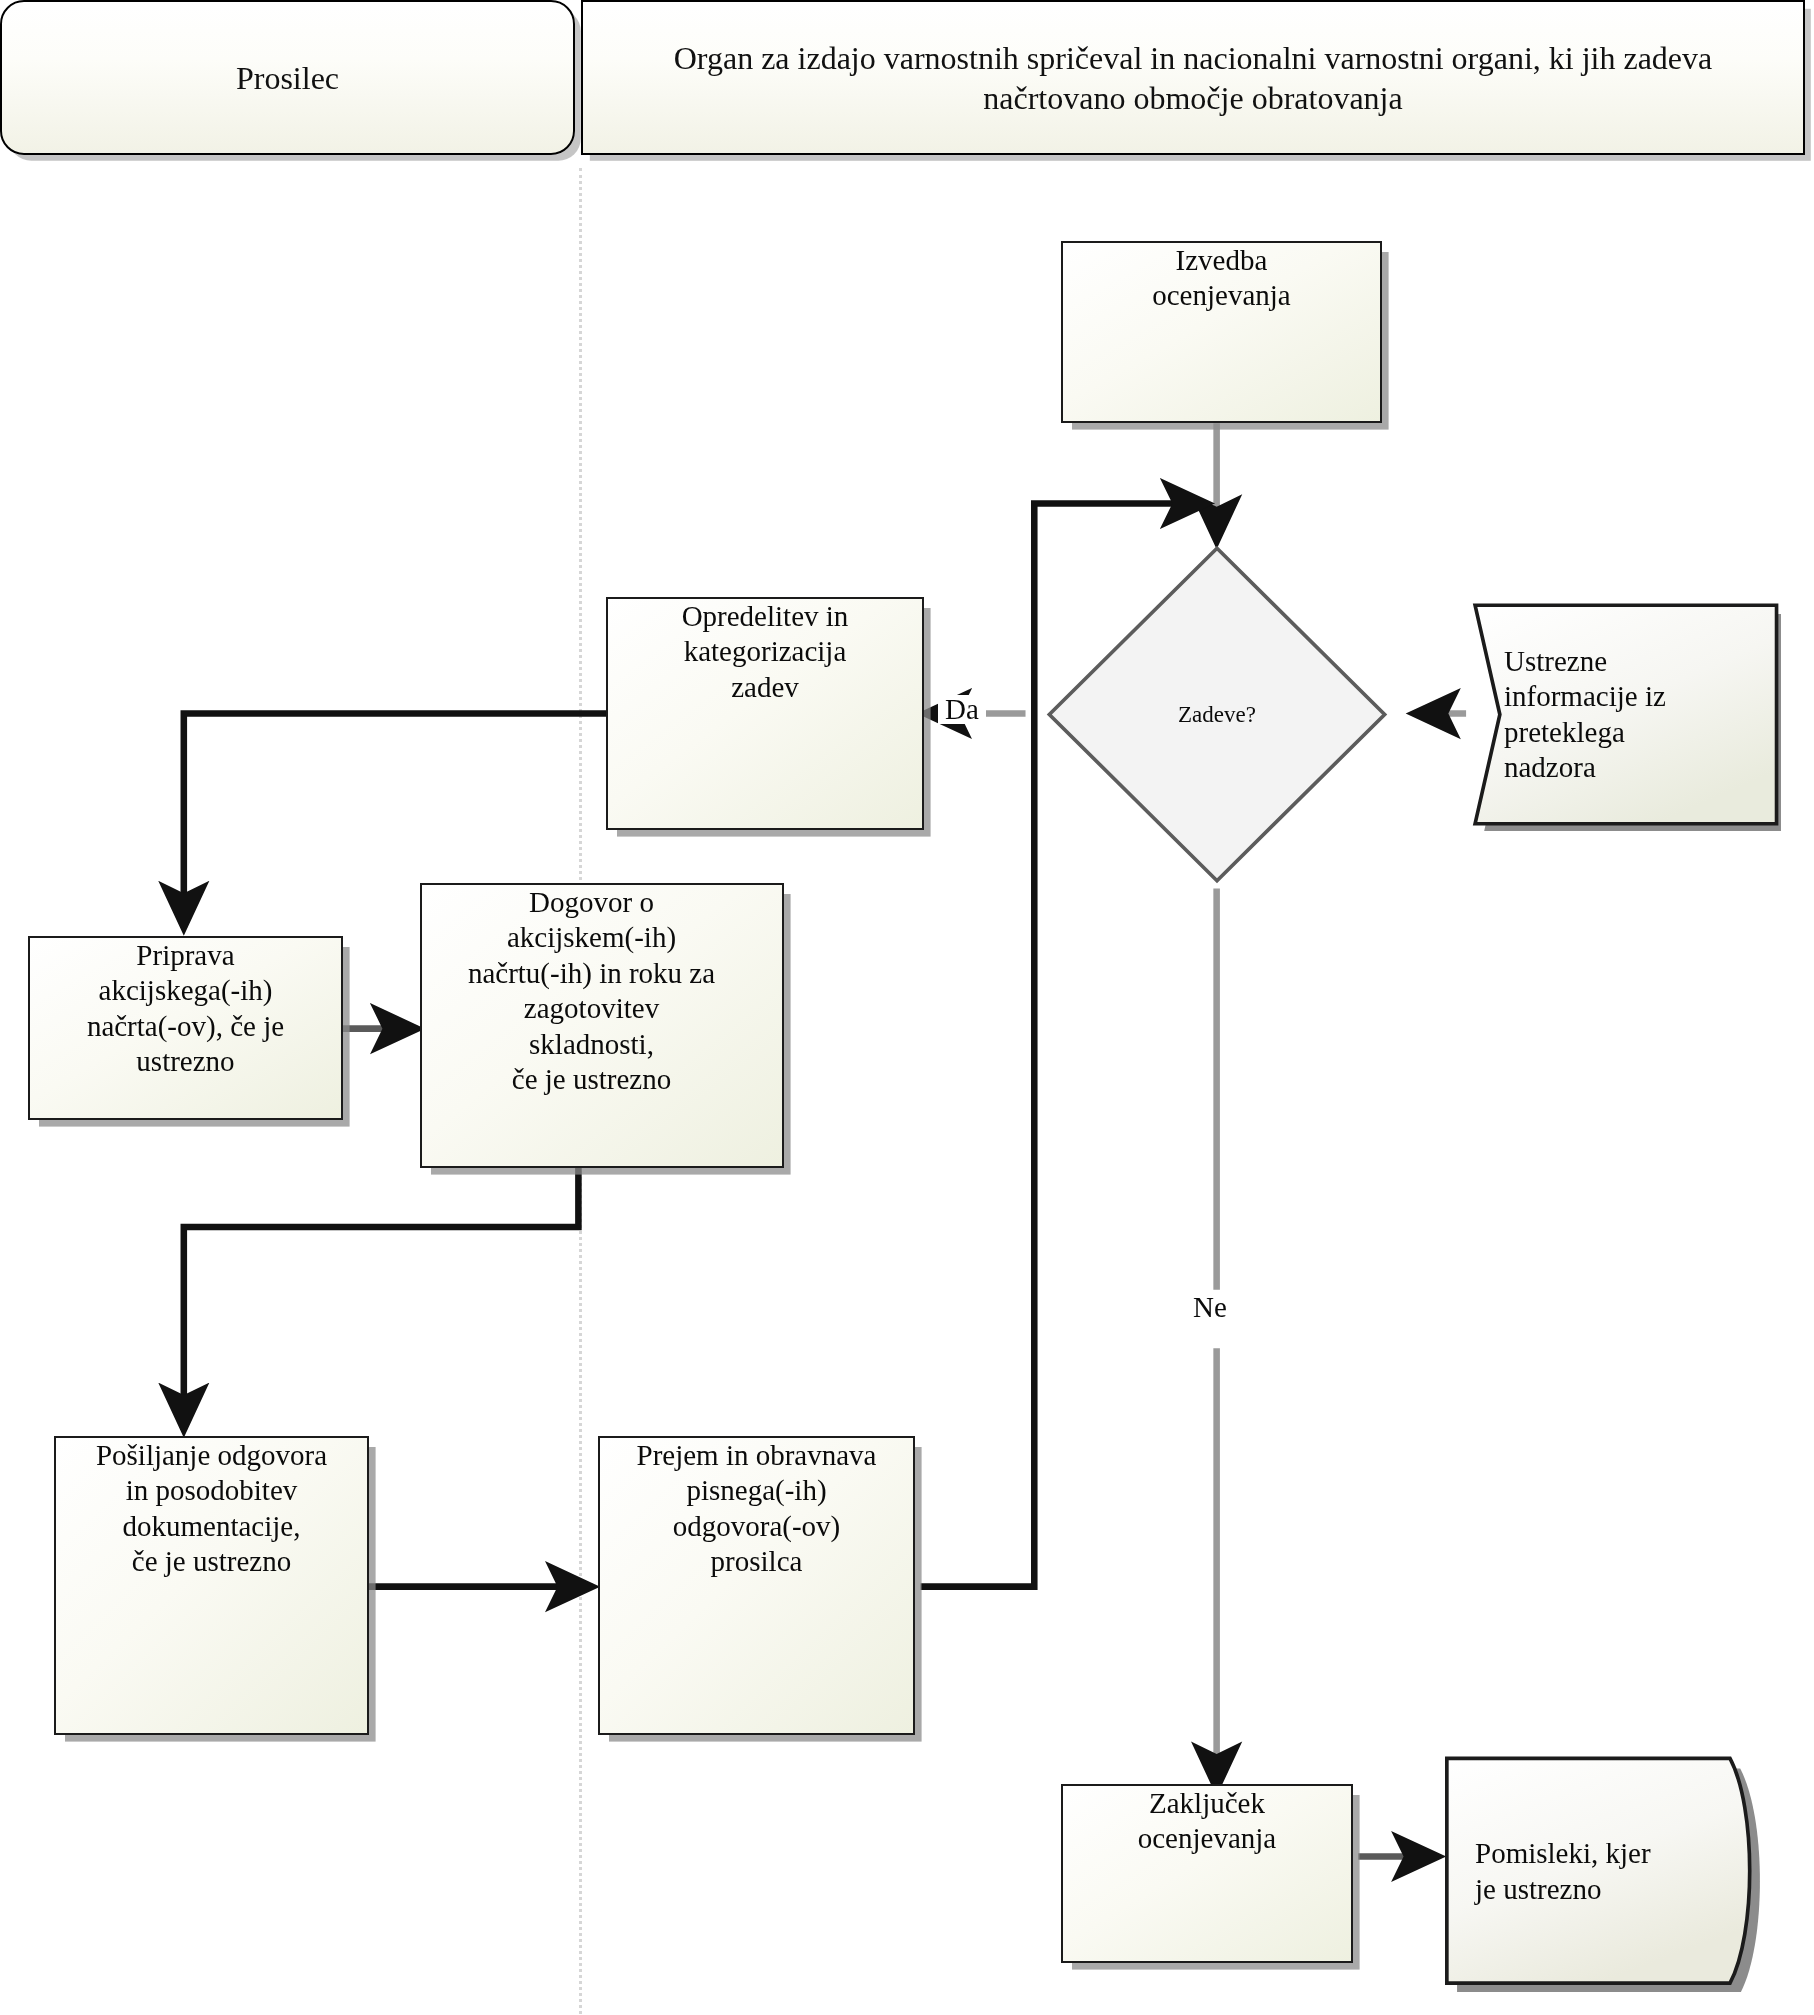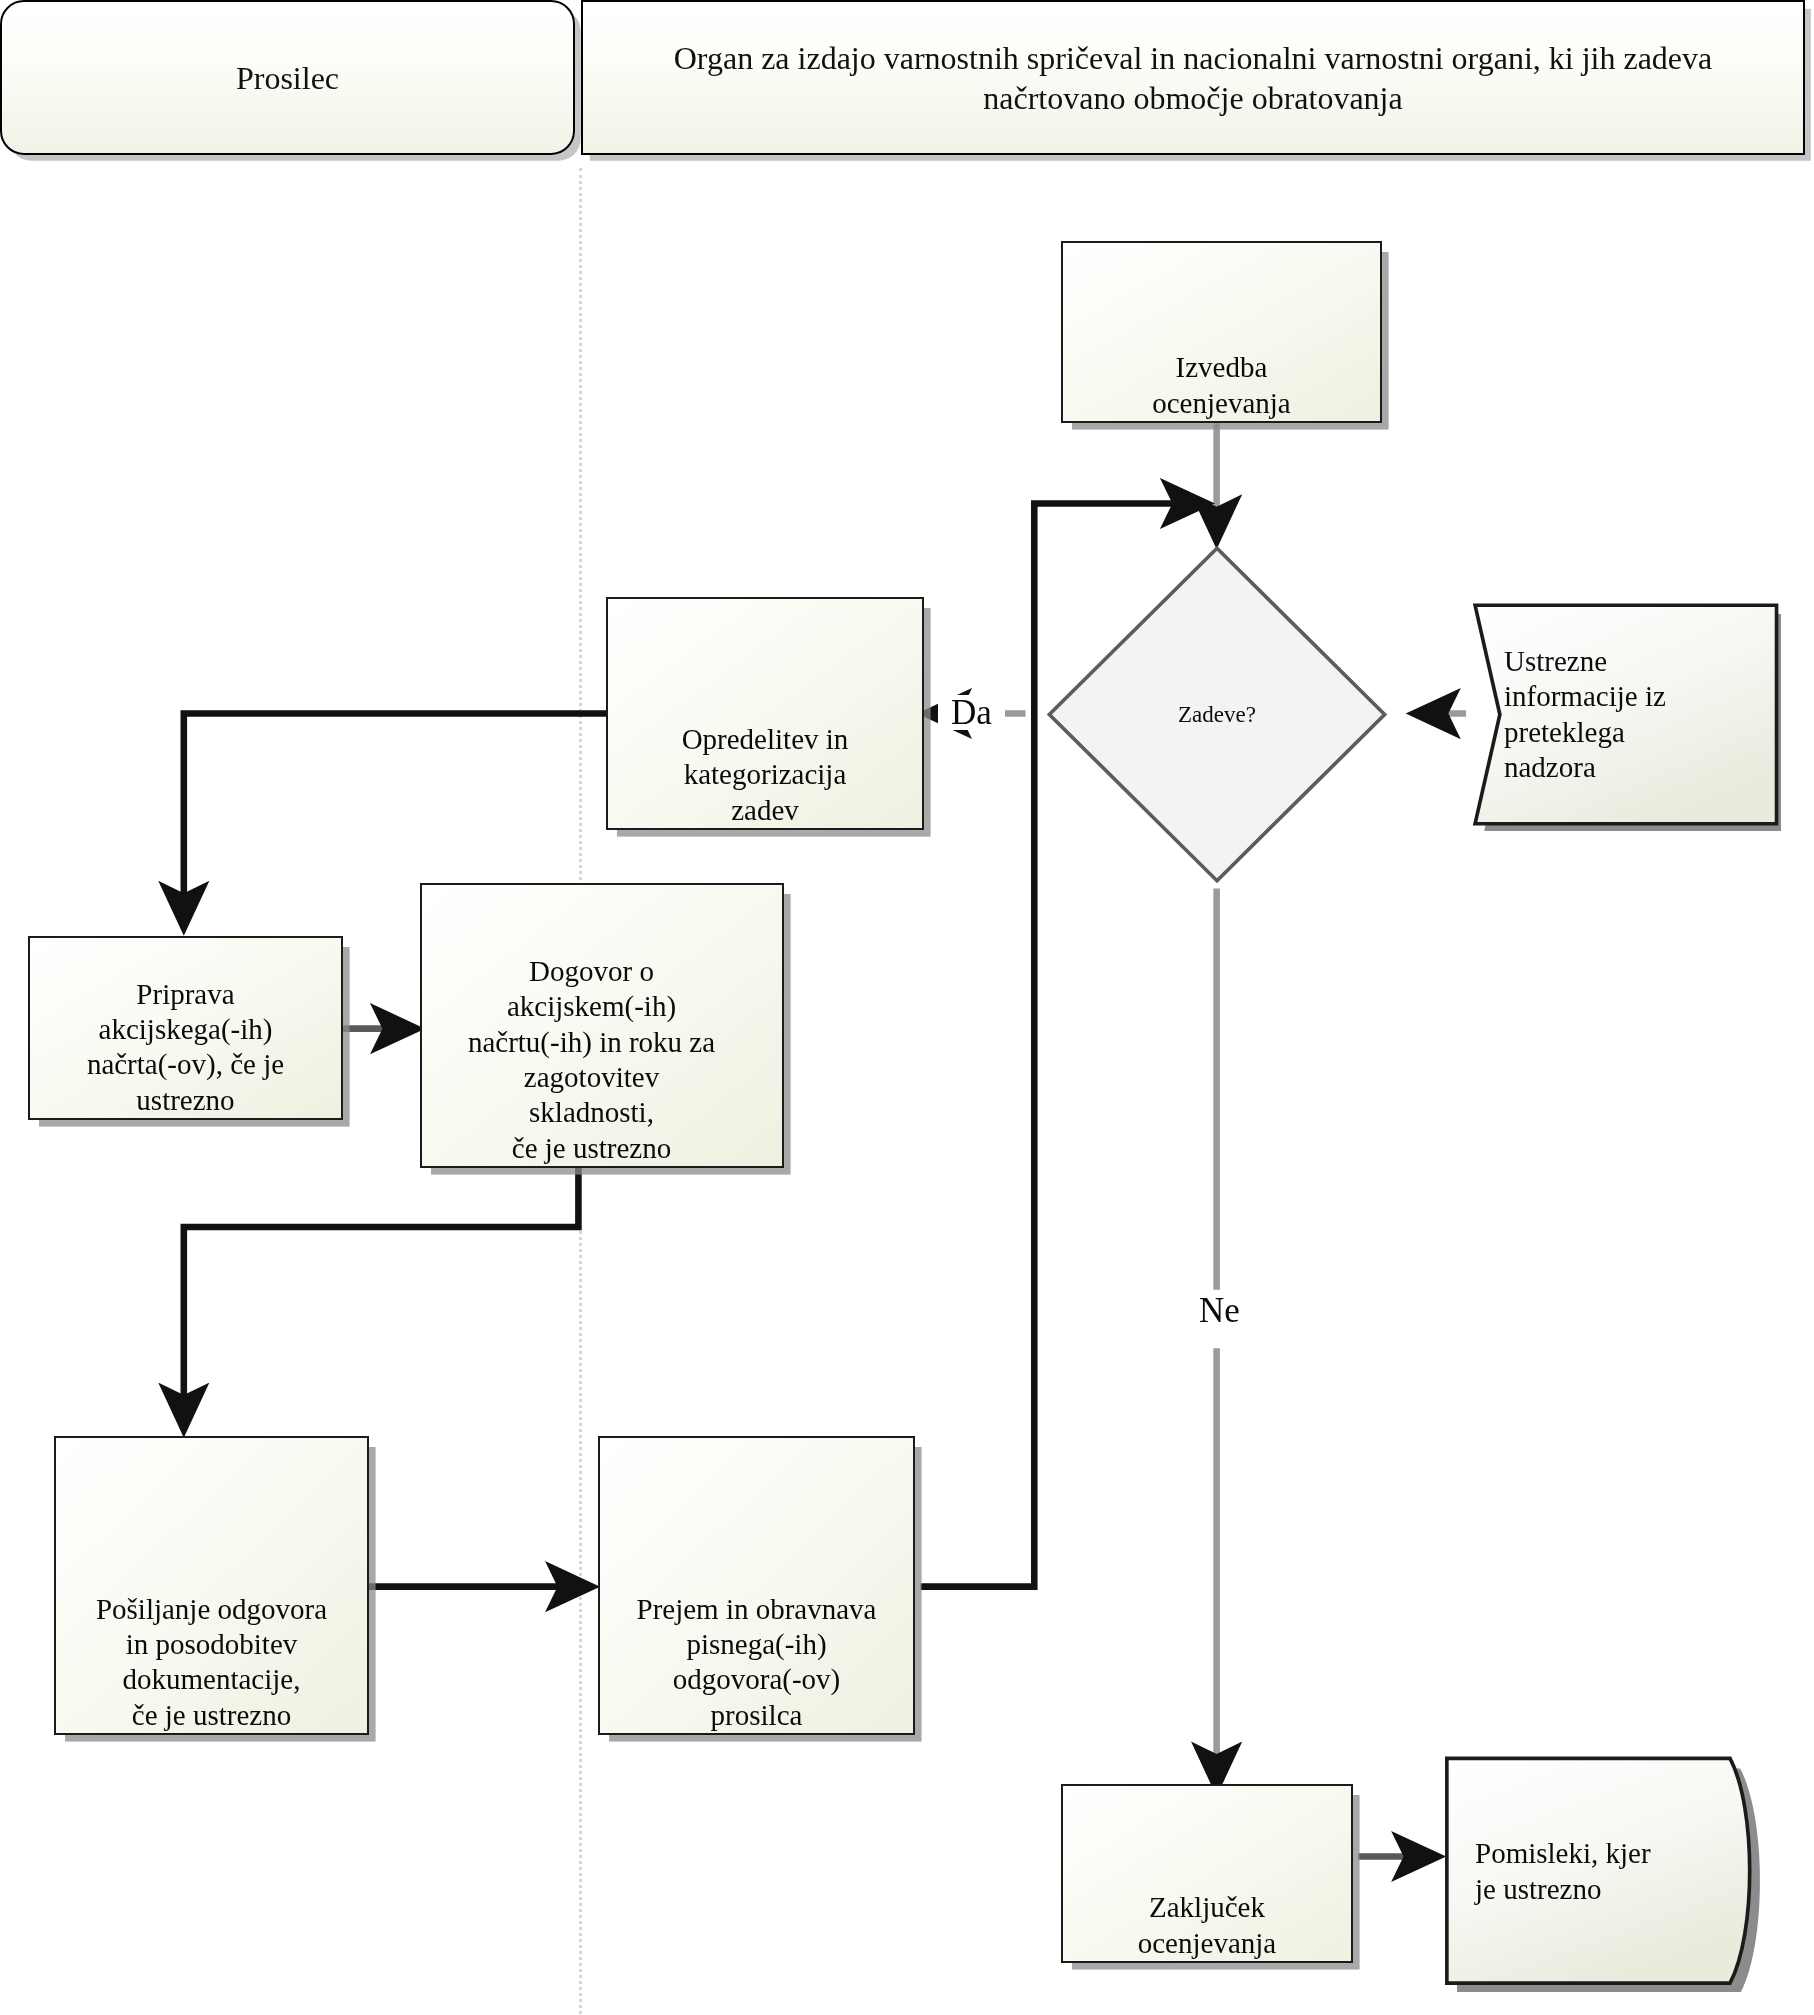"Izvedba" .node { align-items: flex-end -> flex-start }
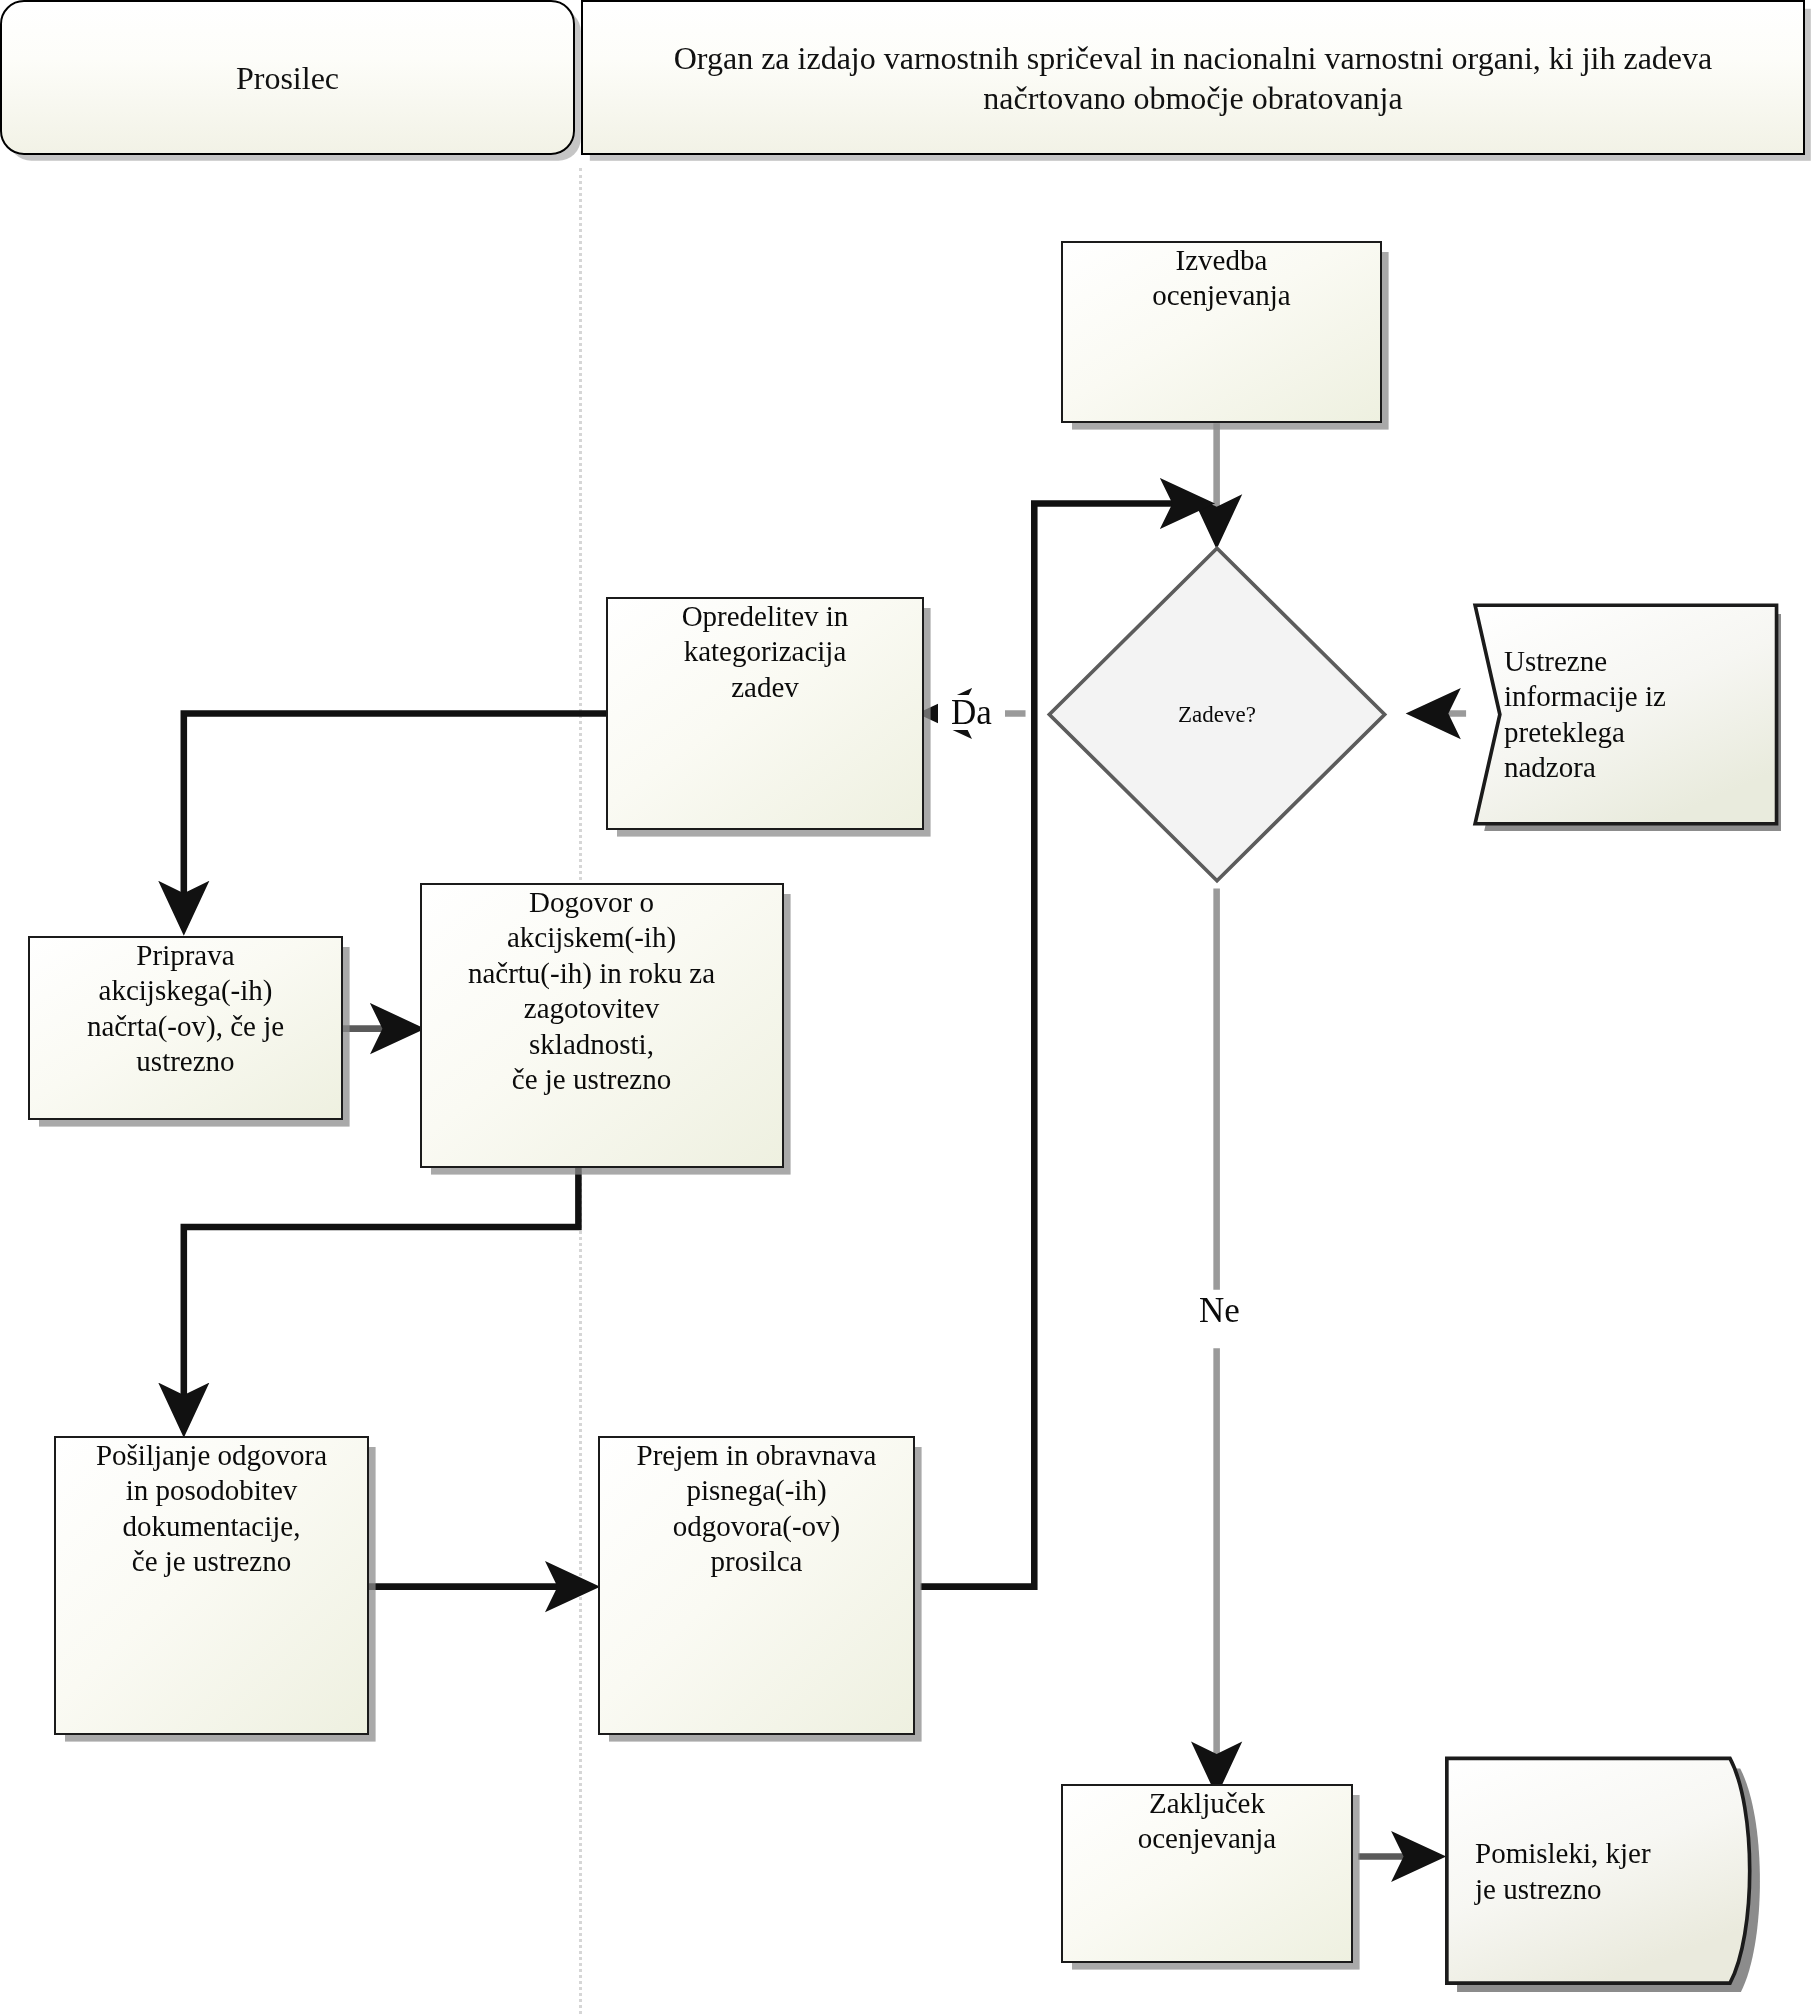"Da" .edge-label { font-size: 35px -> 29px; padding: 0 13px -> 0 7px }
